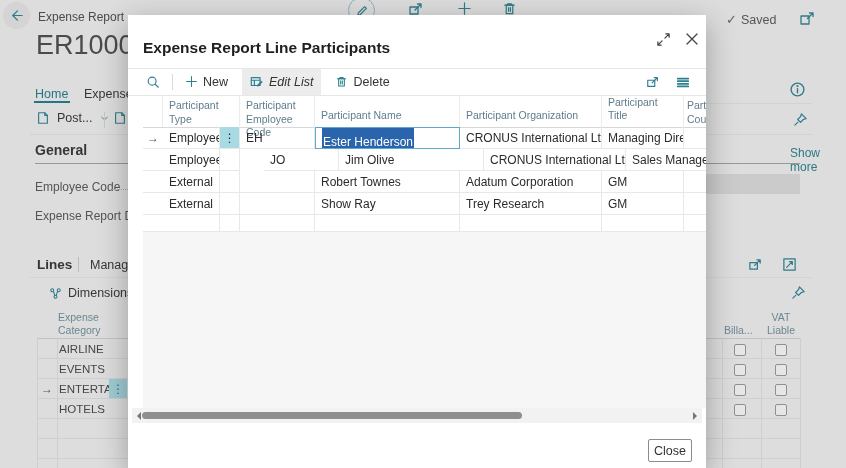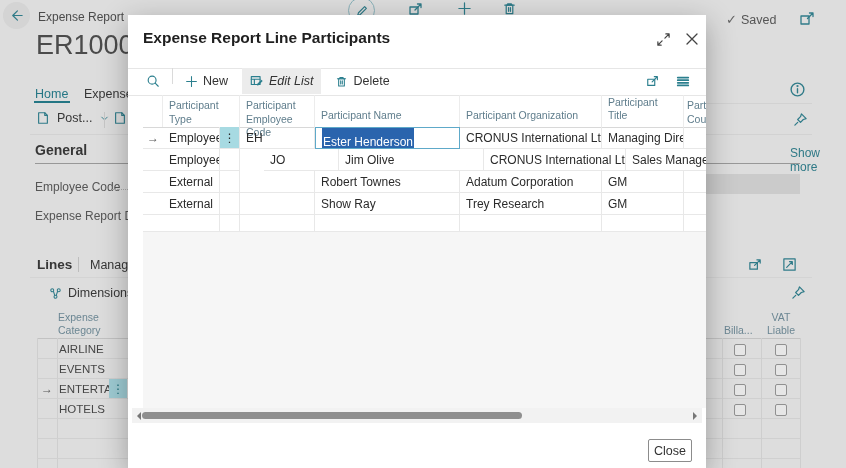"Expense Report Line Participants" div.abs { top: 14px -> 24px }
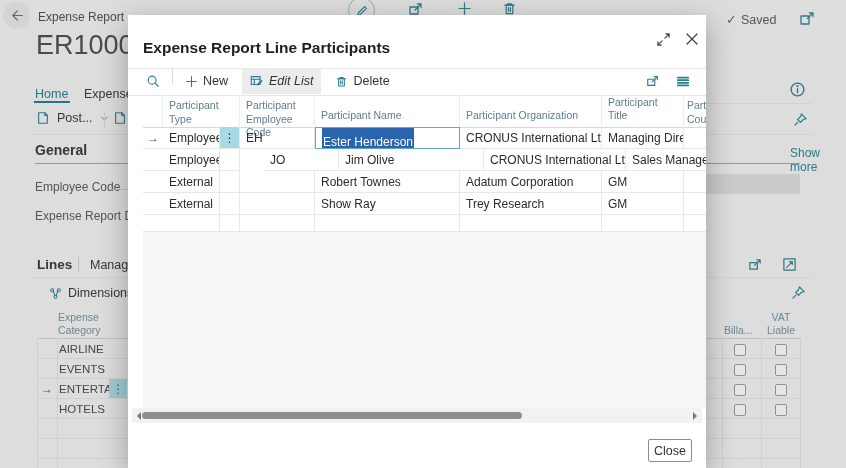"New" div.abs { align-items: none -> center }
